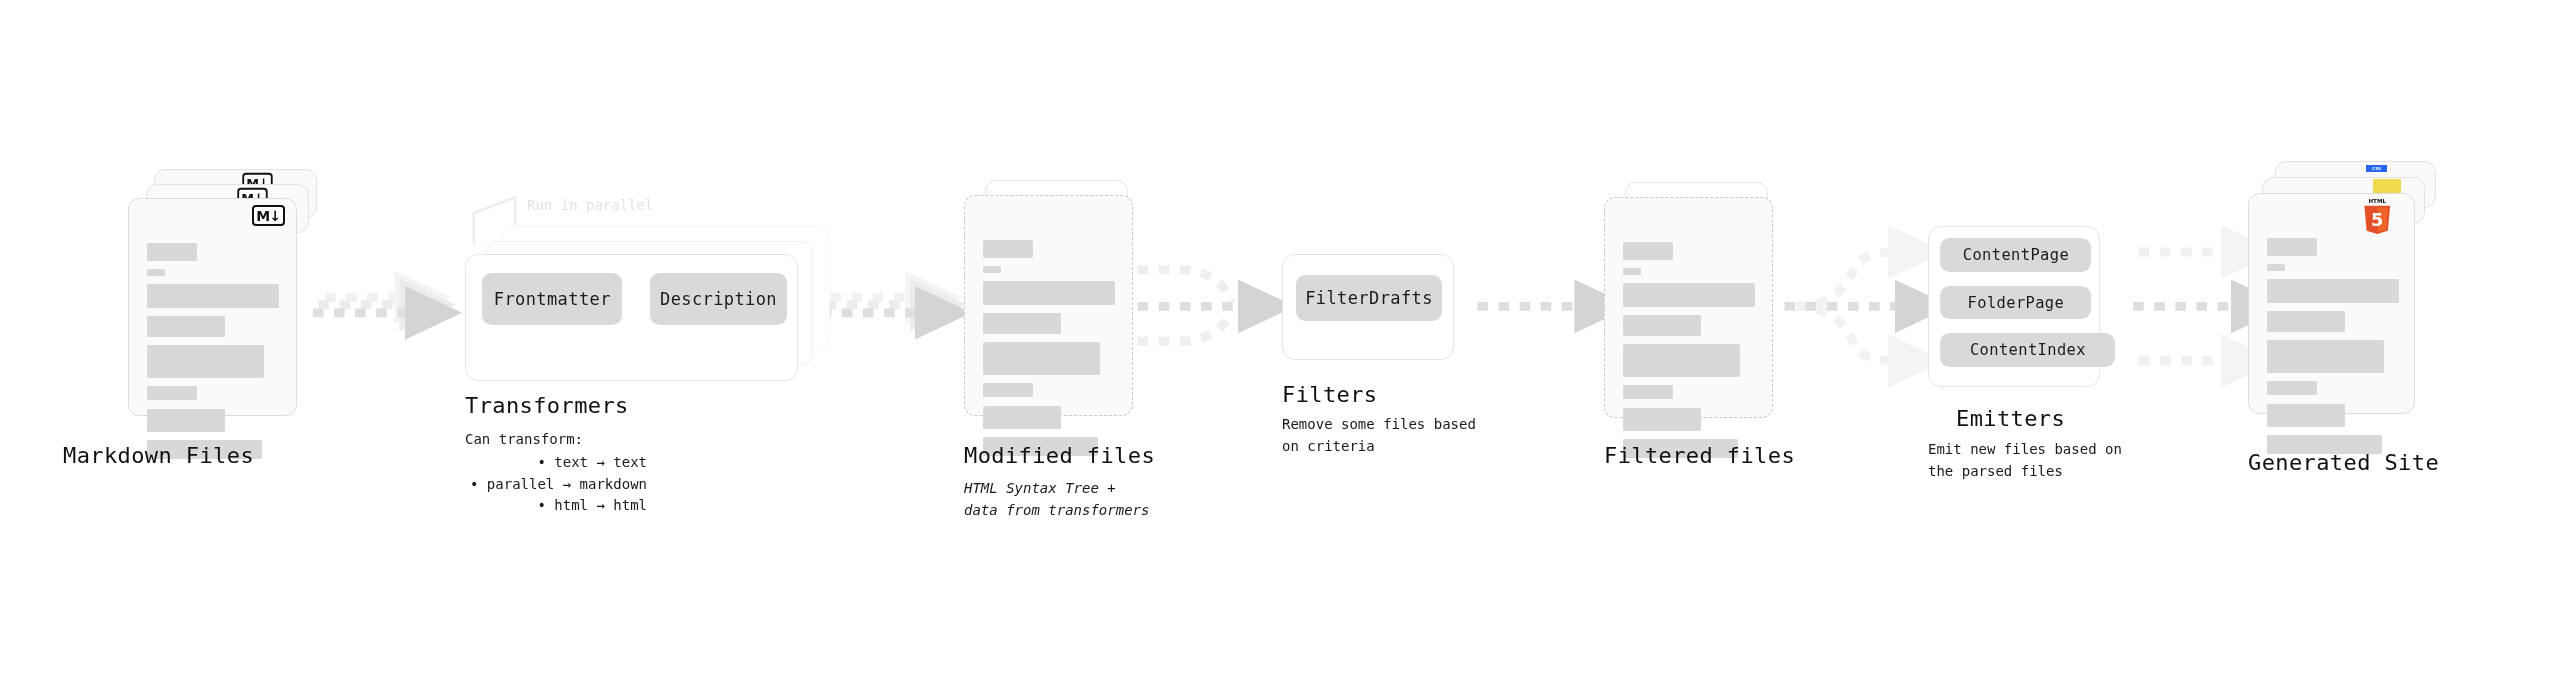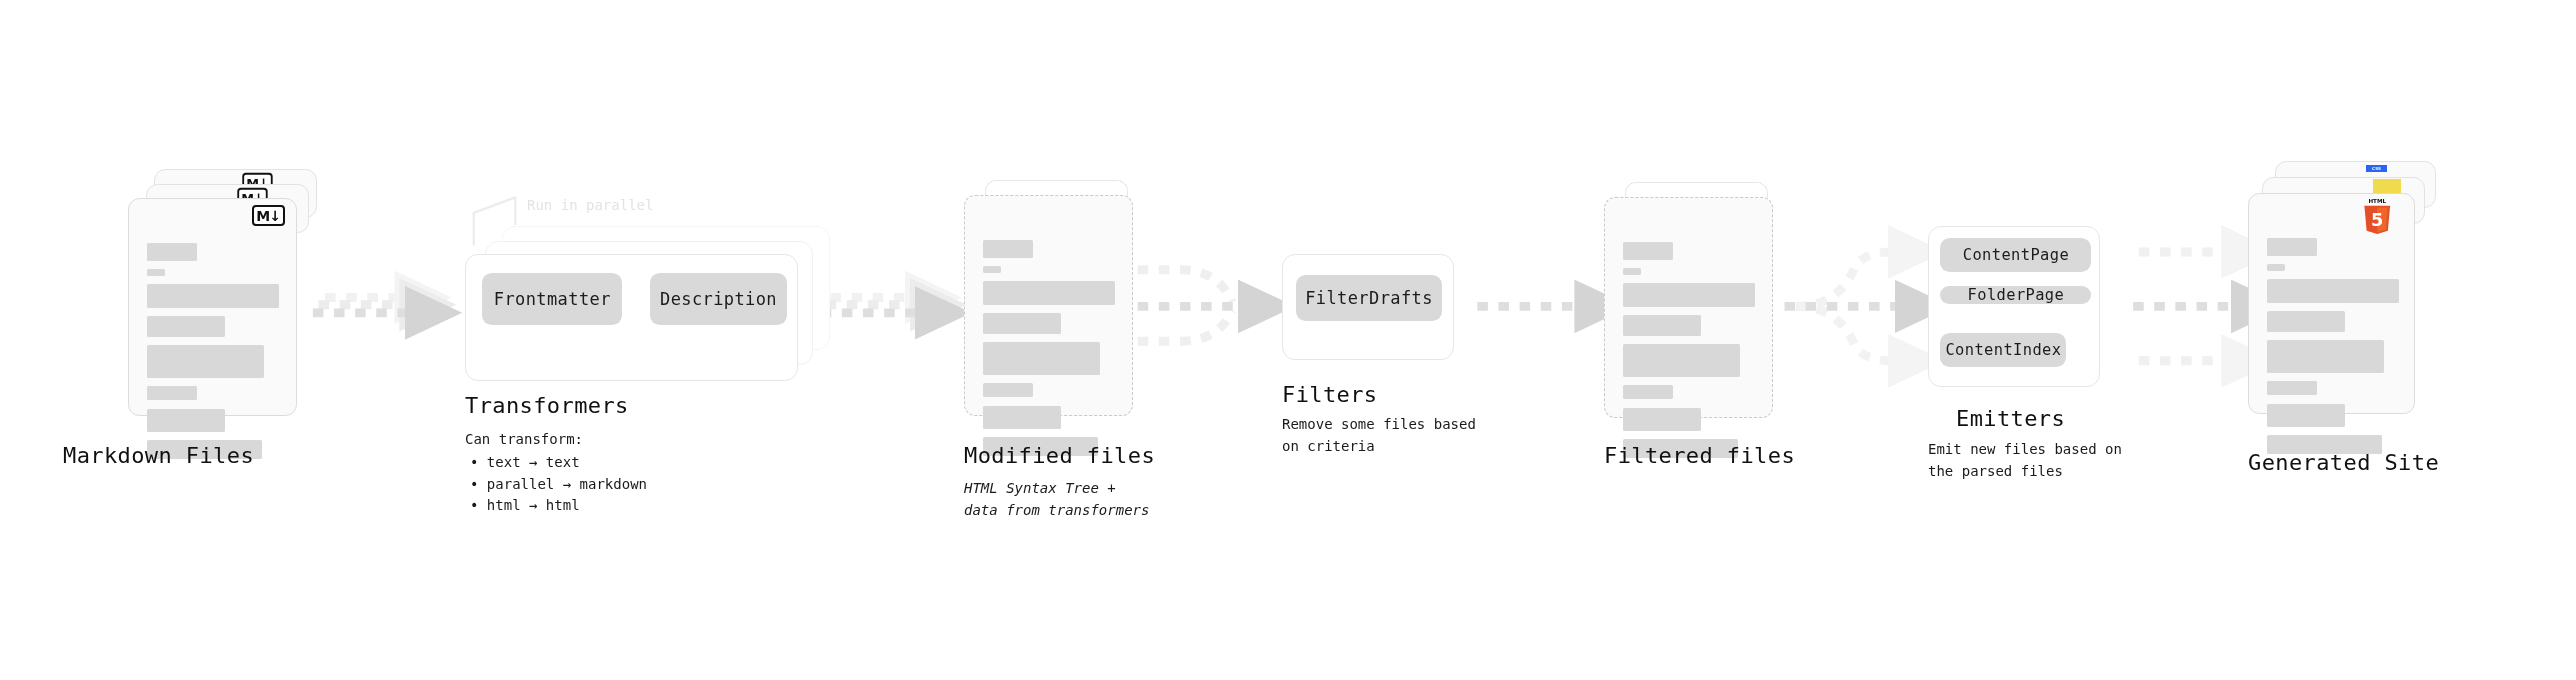"FolderPage" div.pill { height: 18px -> 33px }
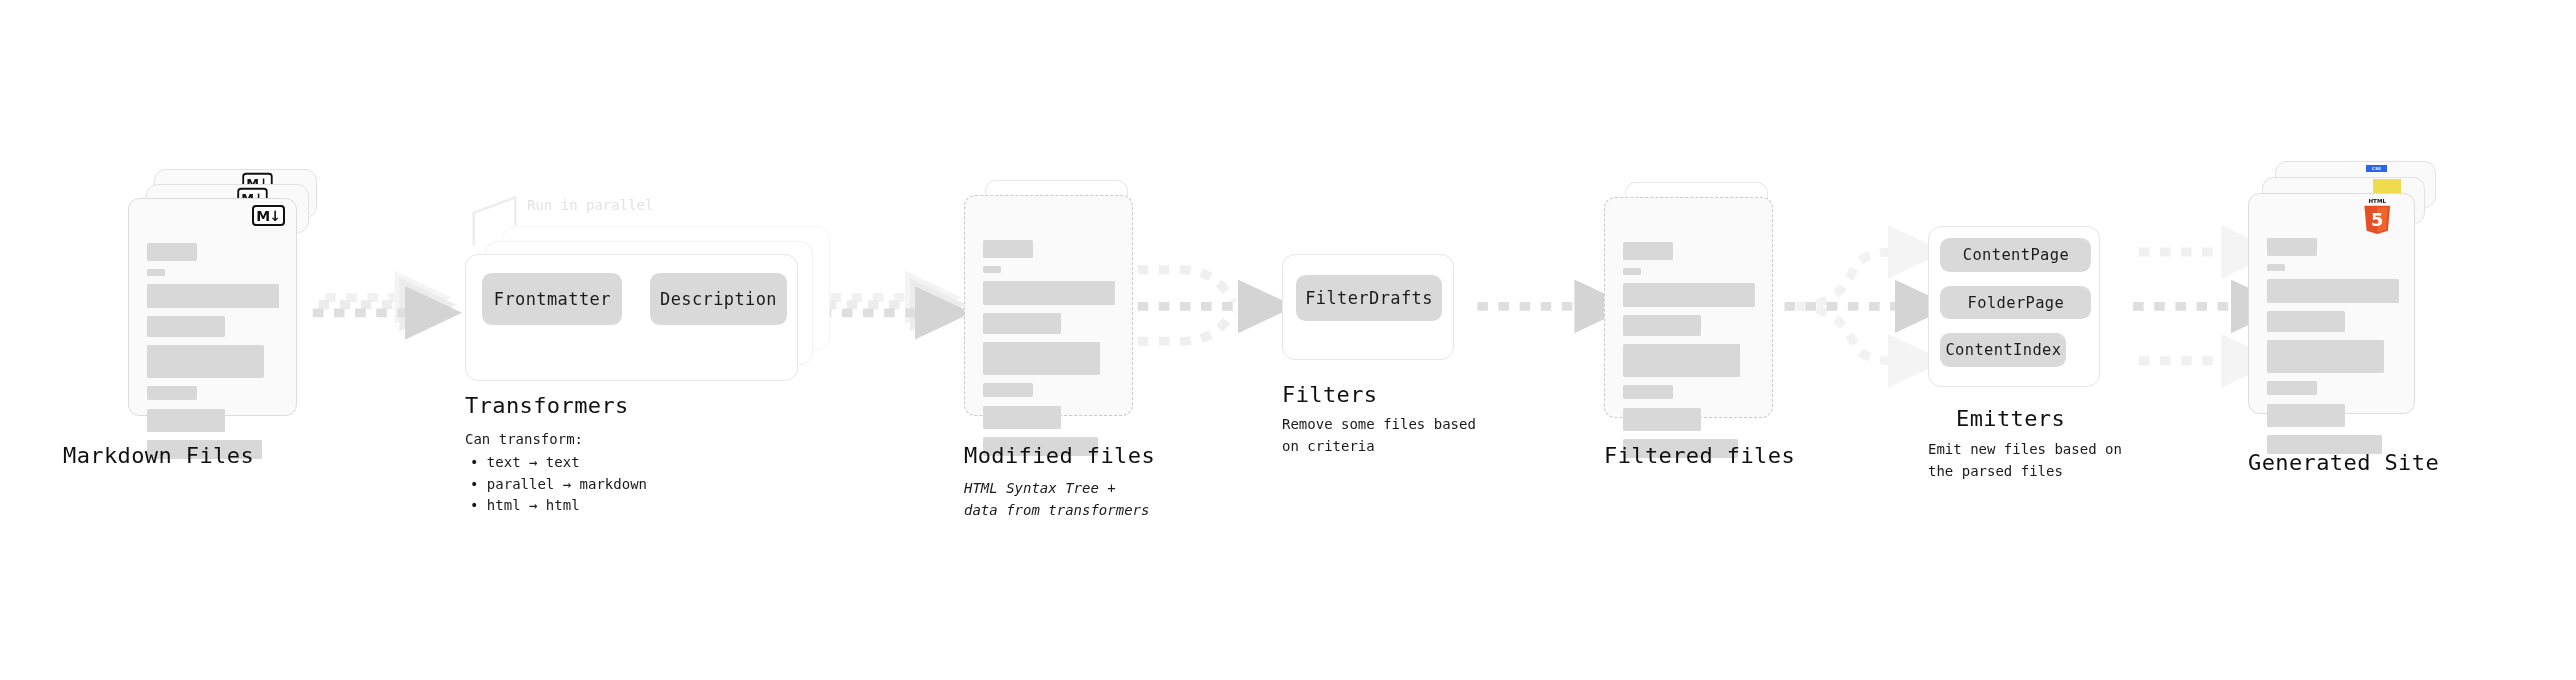"ContentIndex" div.pill { width: 126px -> 175px }
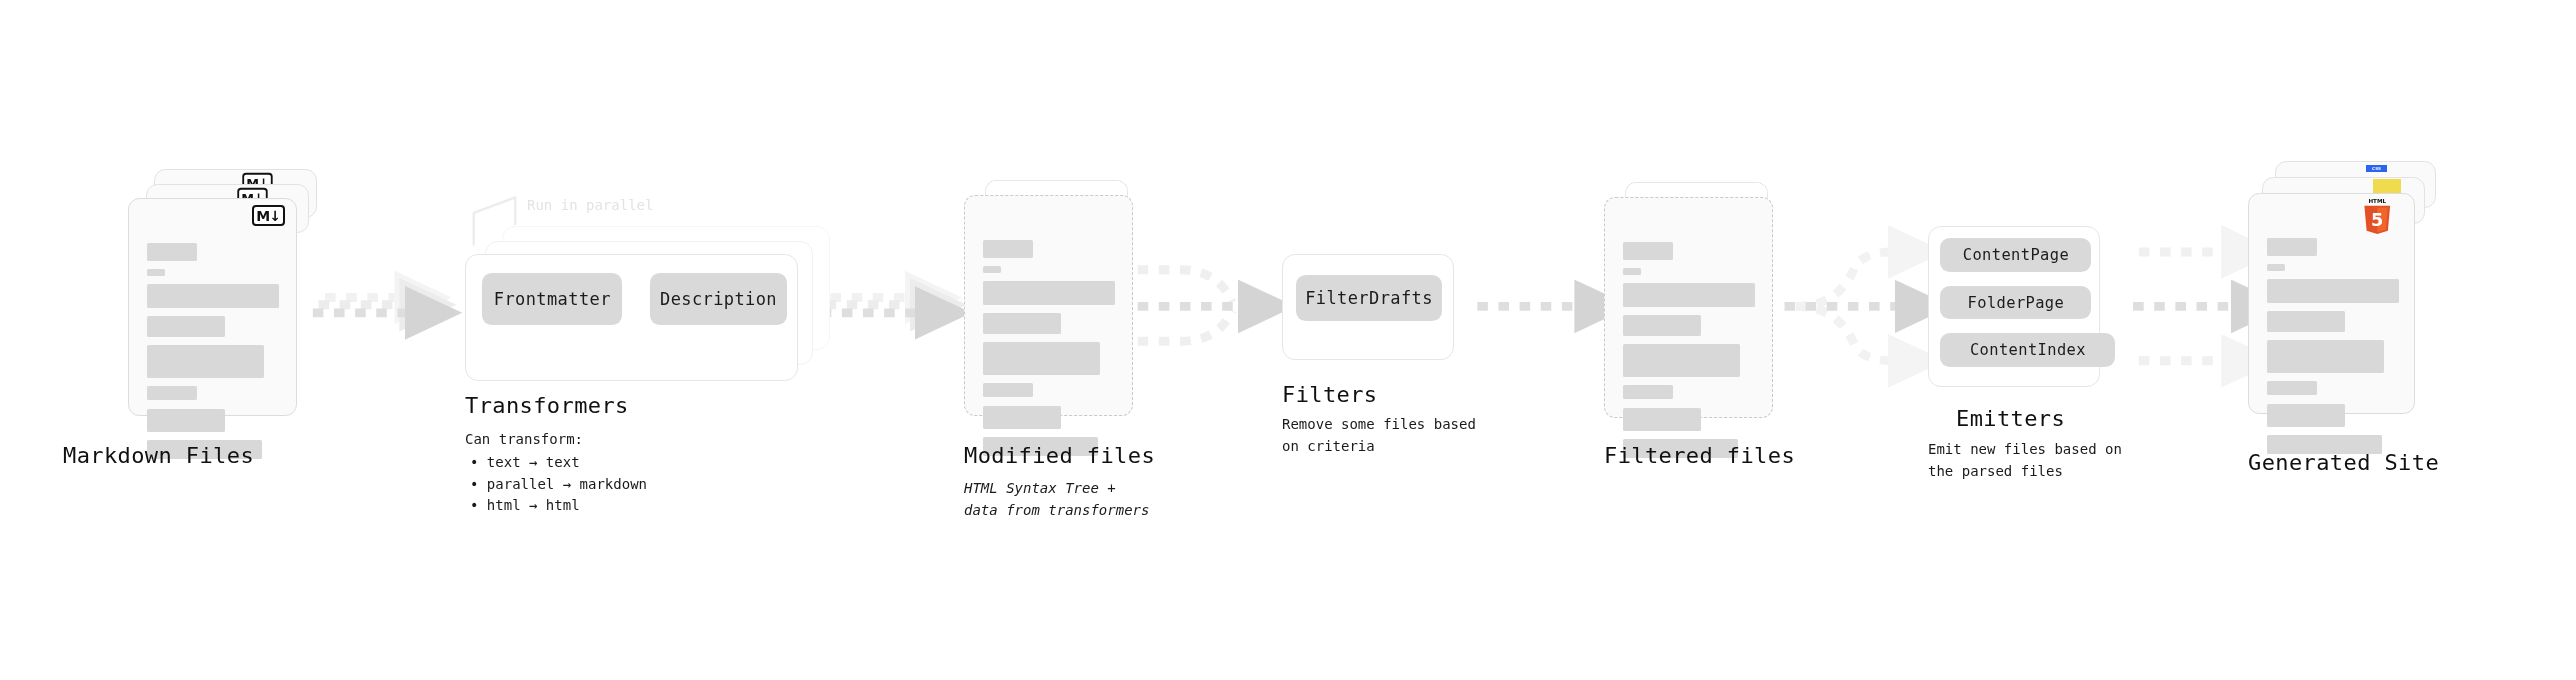"text → text" .node-list li.bul { text-align: none -> right }
